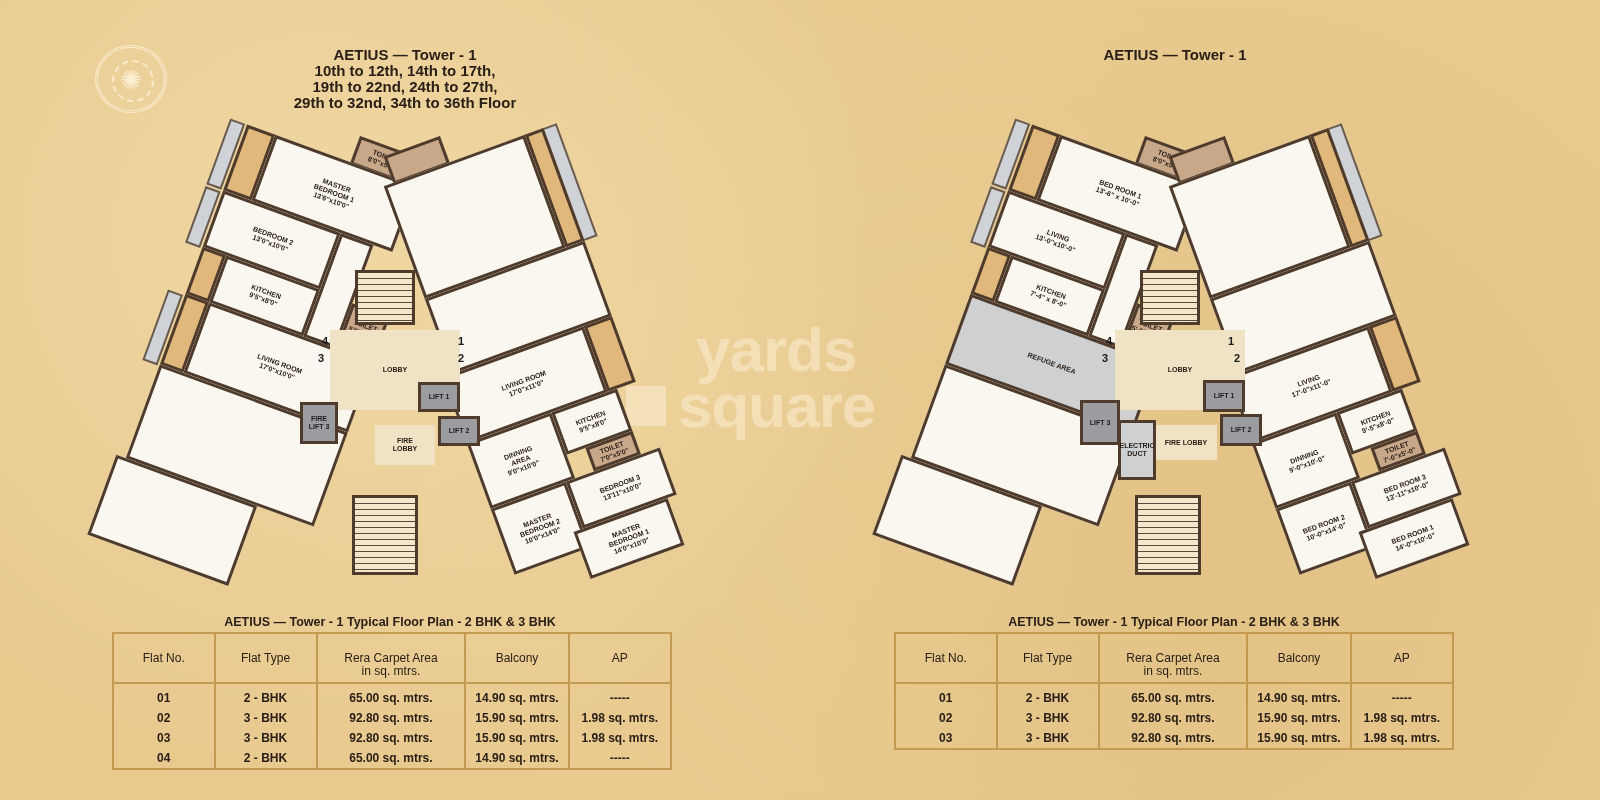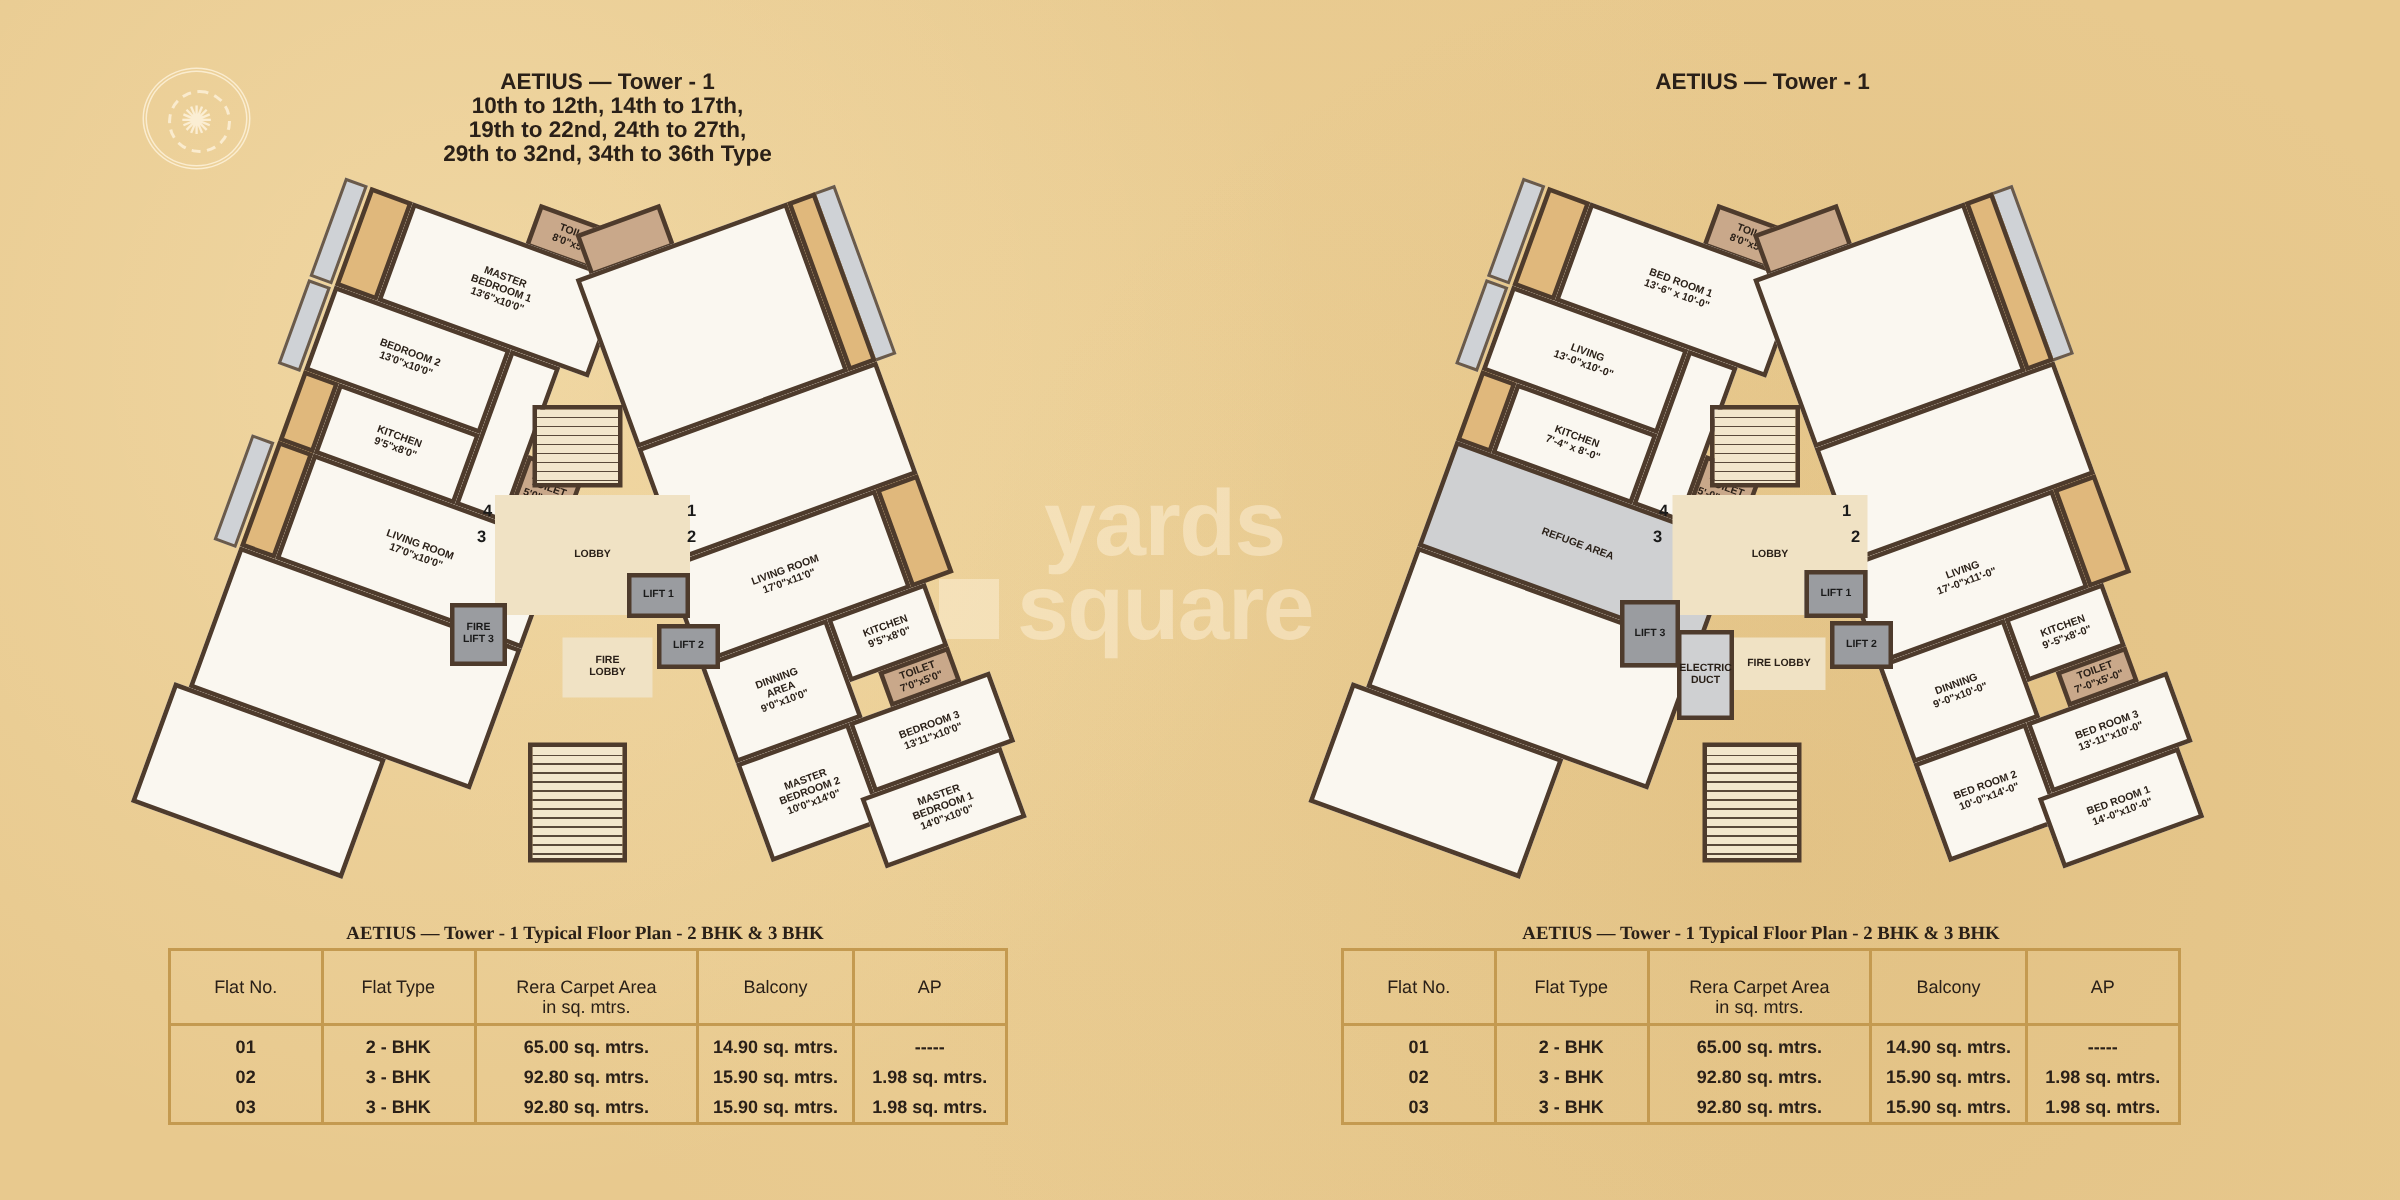"29th to 32nd, 34th to" div { text: Type -> Floor }
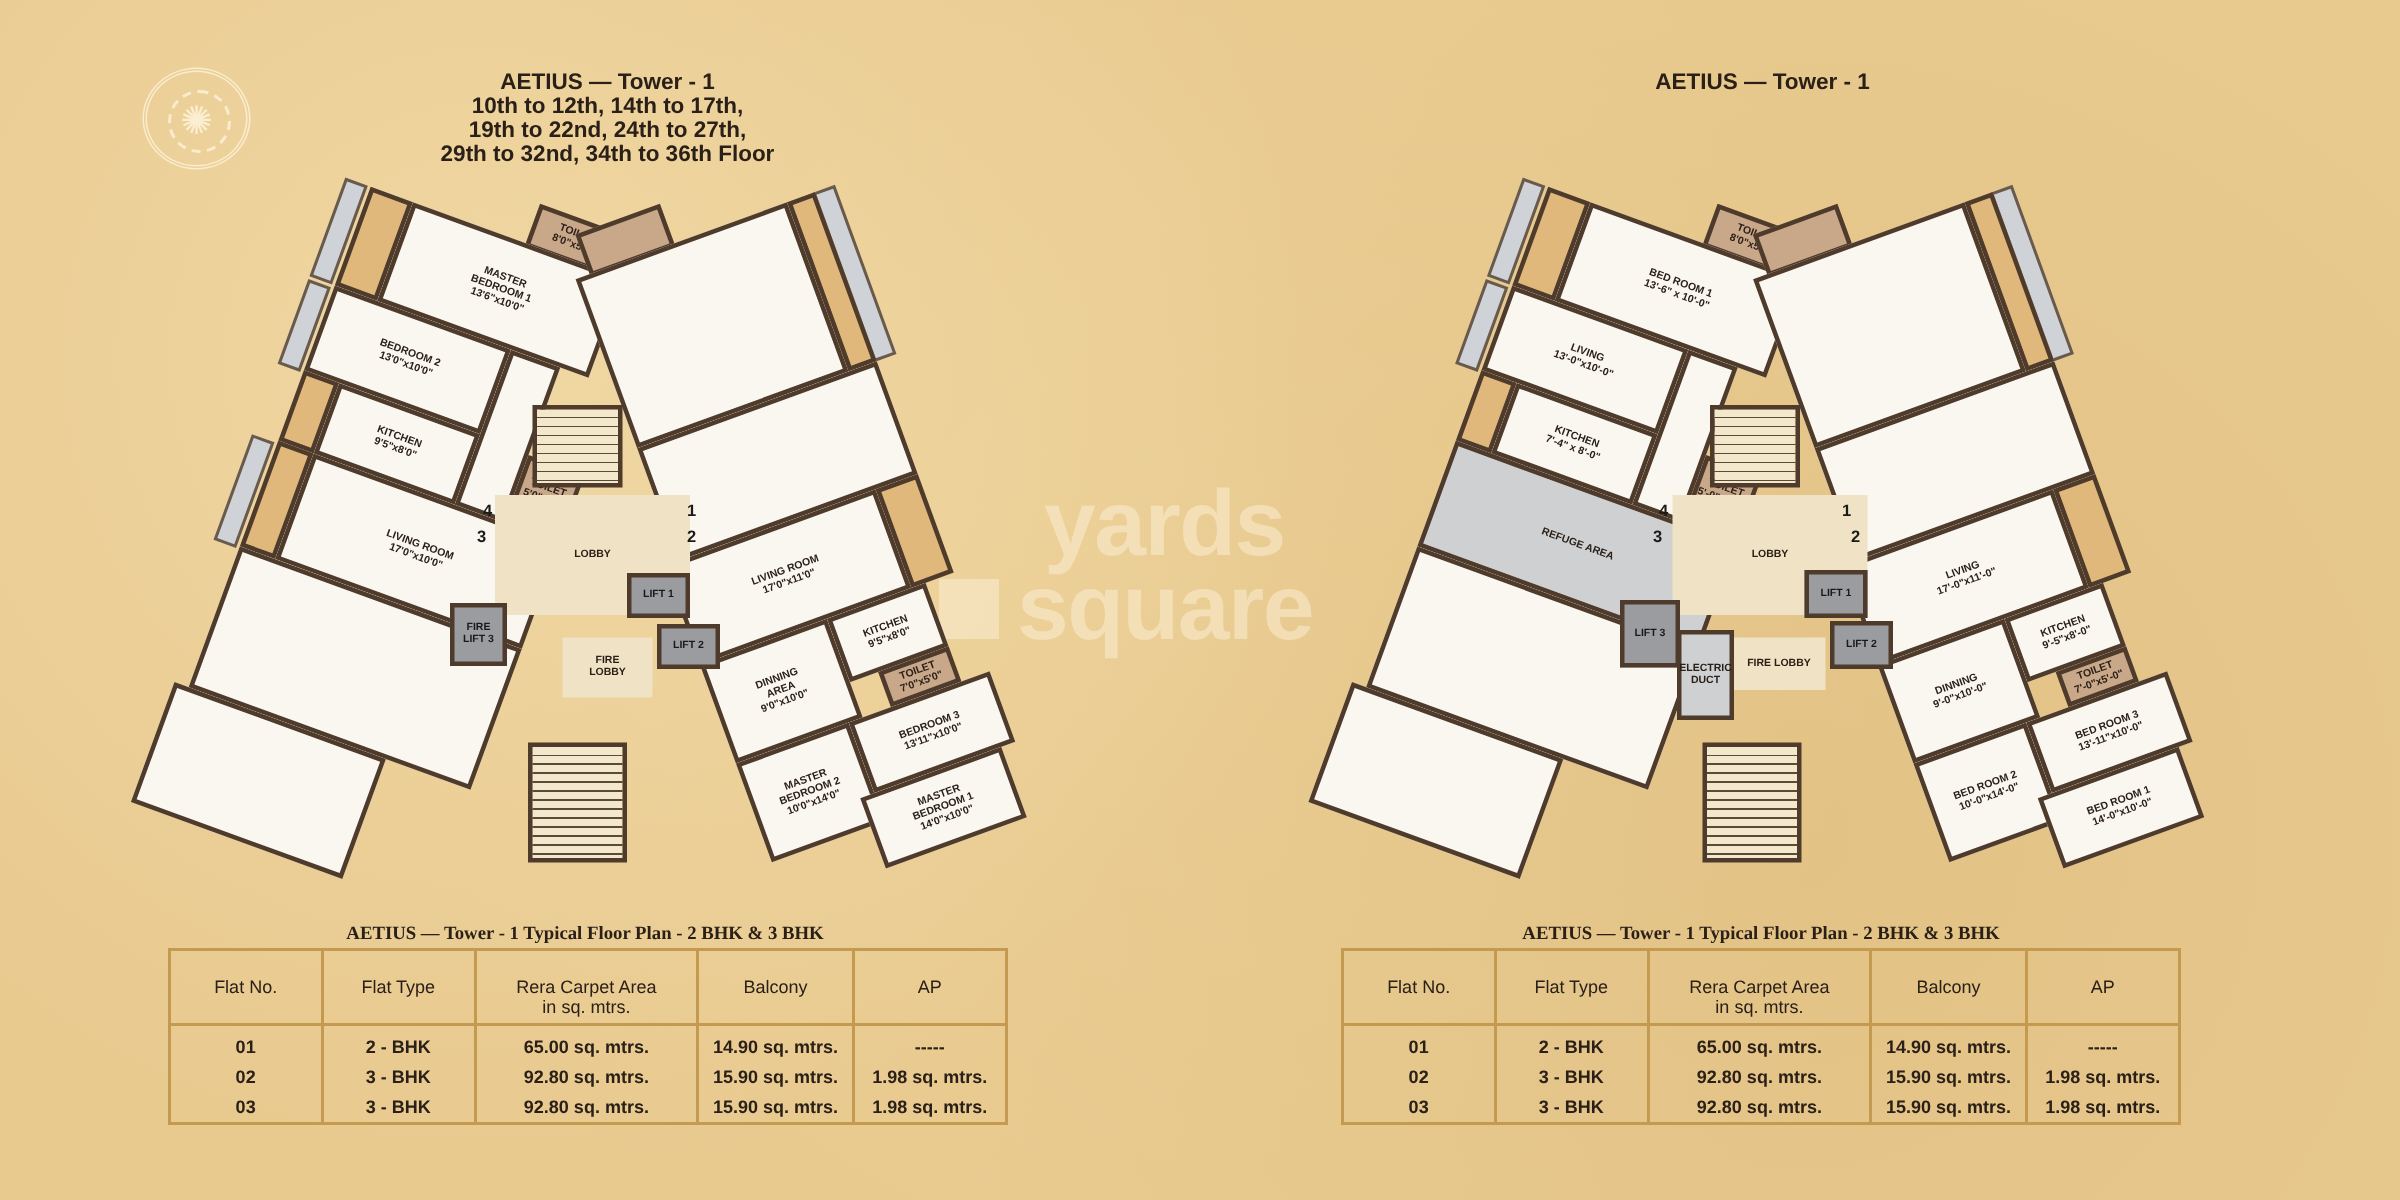"AETIUS — Tower - 1 Typical" .caption { font-family: Liberation Serif, serif -> none }
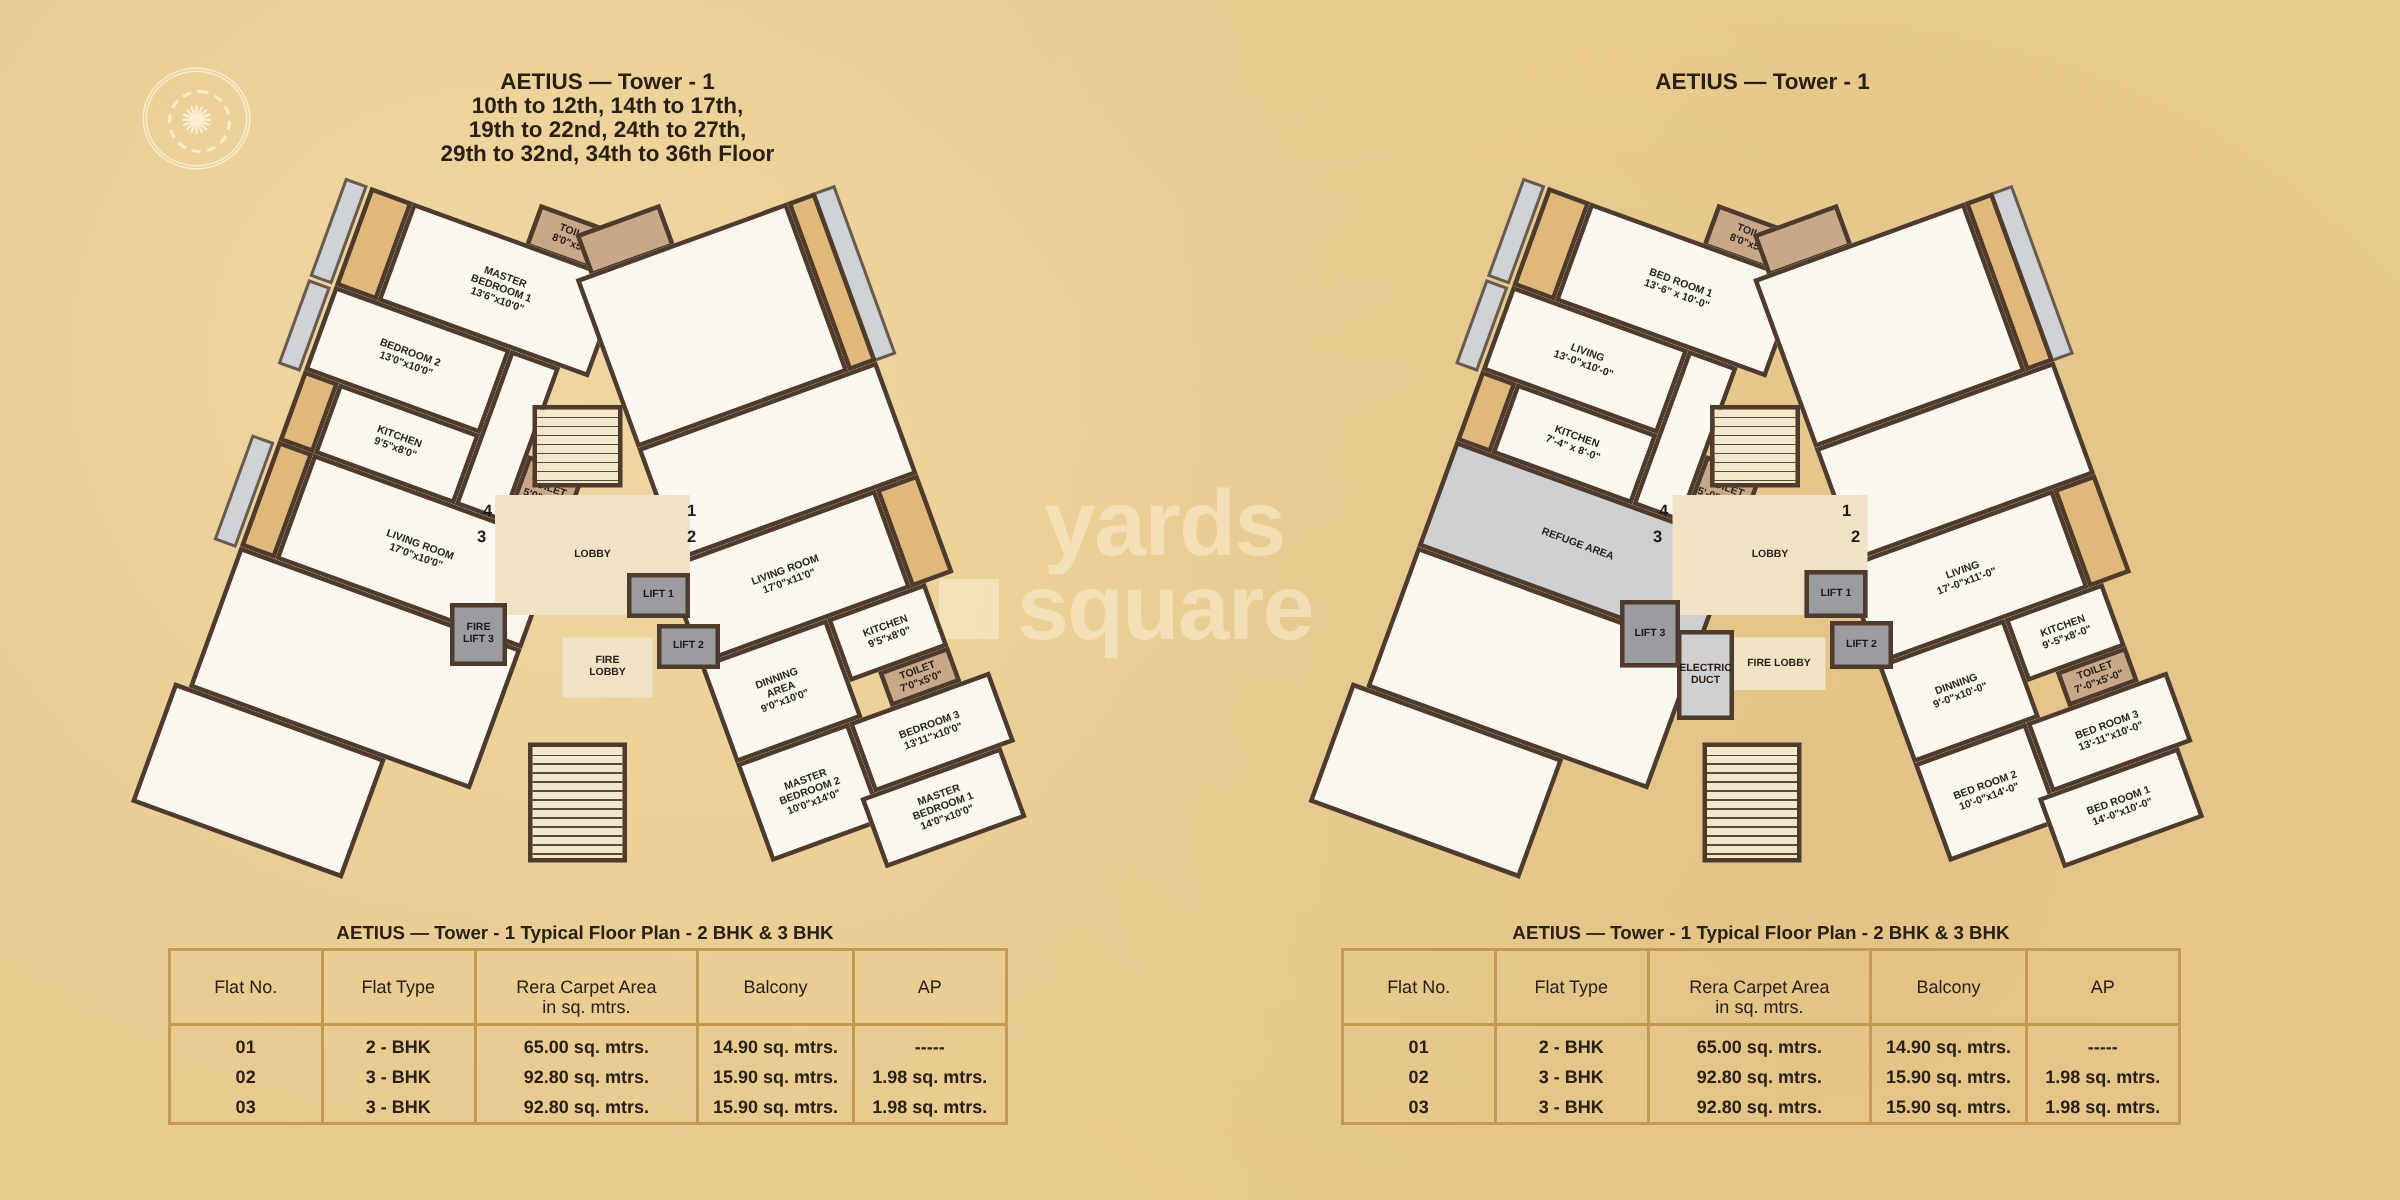"04" tr { html: none -> <tr> <td>04</td> <td>2 - BHK</td> <td>65.00 sq. mtrs.</td> <td>14.90 sq. mtrs.</td> <td>-----</td> </tr> }
